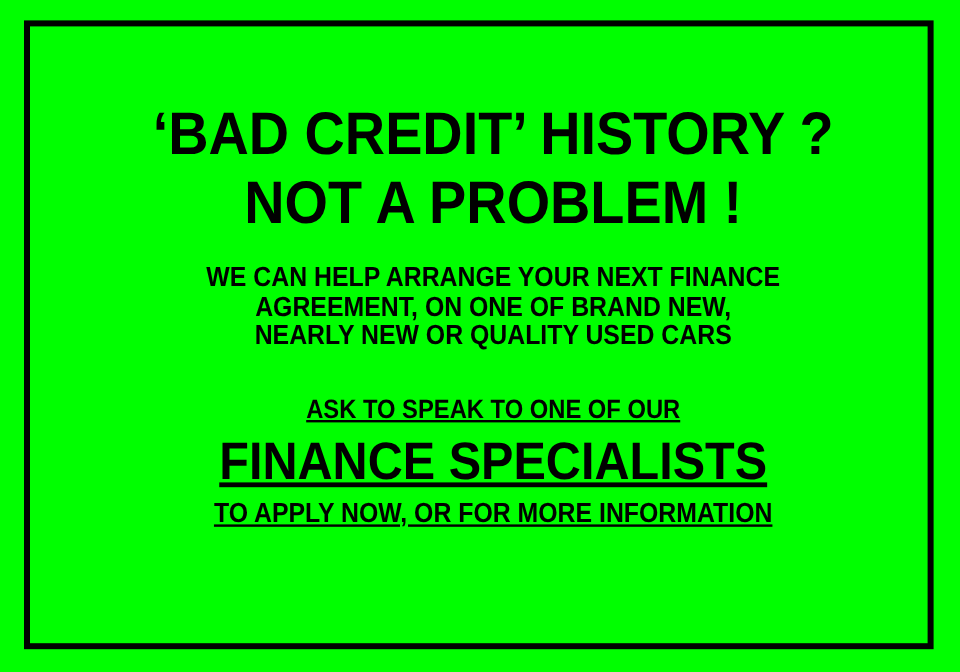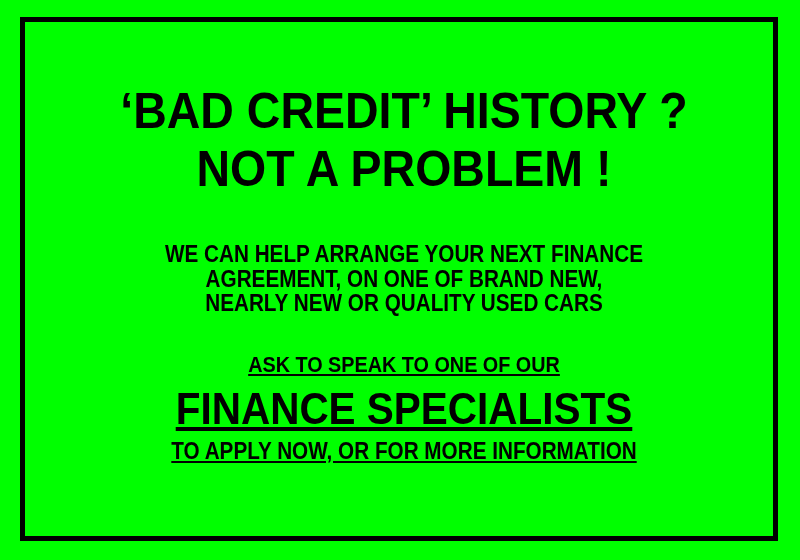"‘BAD CREDIT’ HISTORY ?" #content { left: 25px -> 32px }
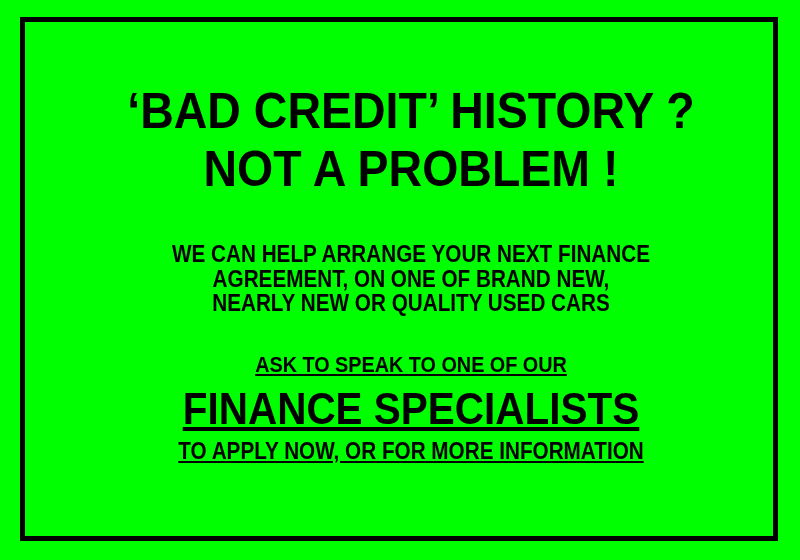"WE CAN HELP ARRANGE YOUR" #body-block { margin-top: 44px -> 20px }
